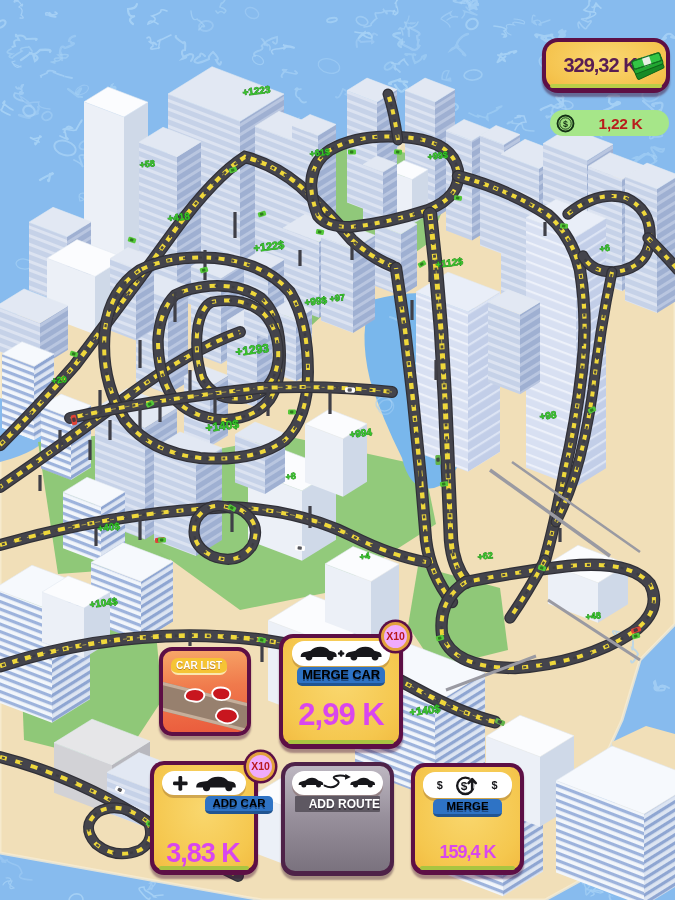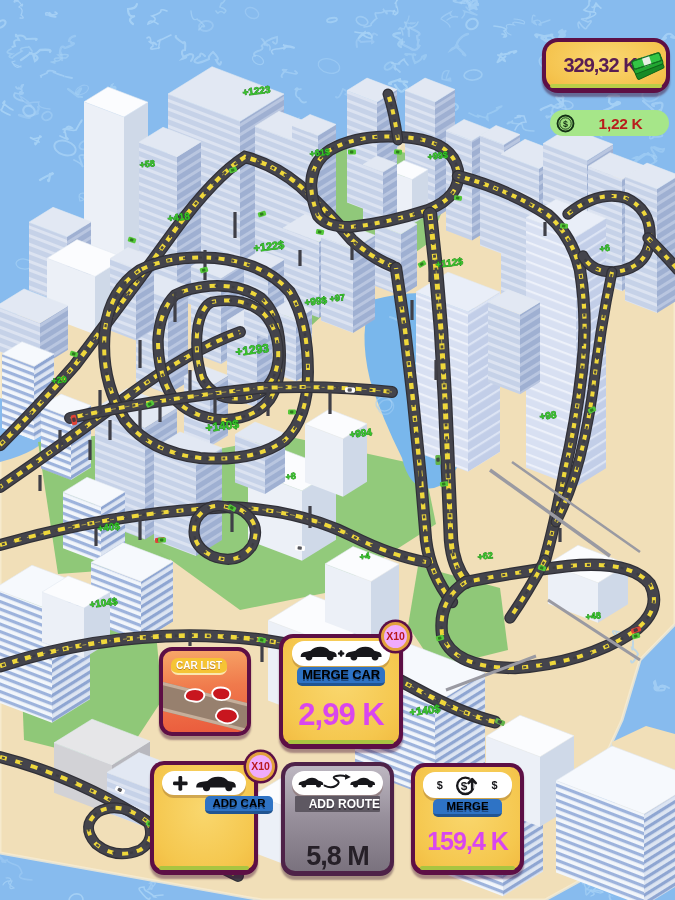"3,83 K" div.price { html: none -> <div>3,83 K</div> }
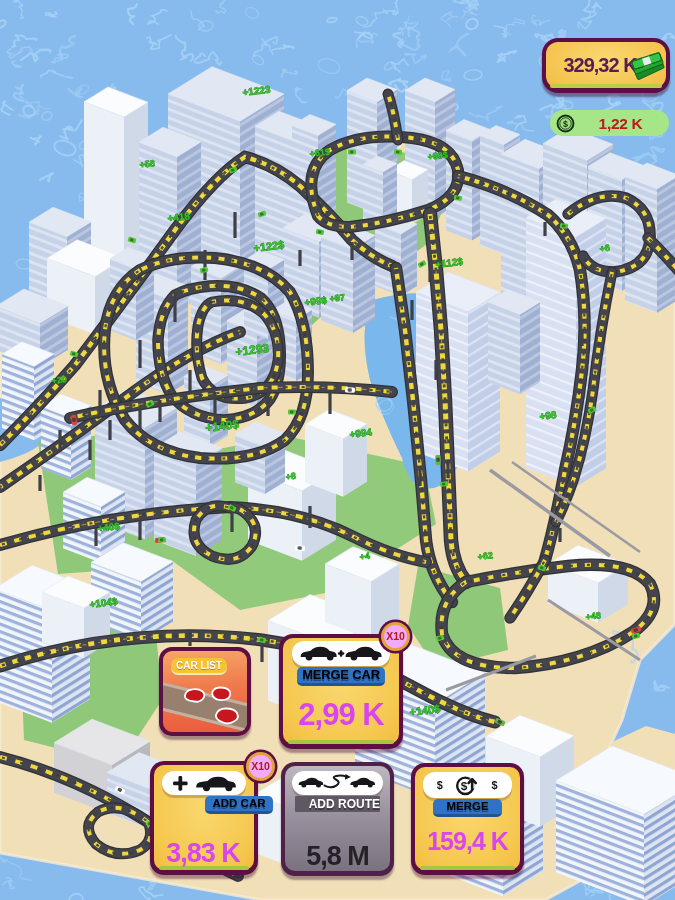"5,8 M" div.price { html: <div>5,8 M</div> -> none }
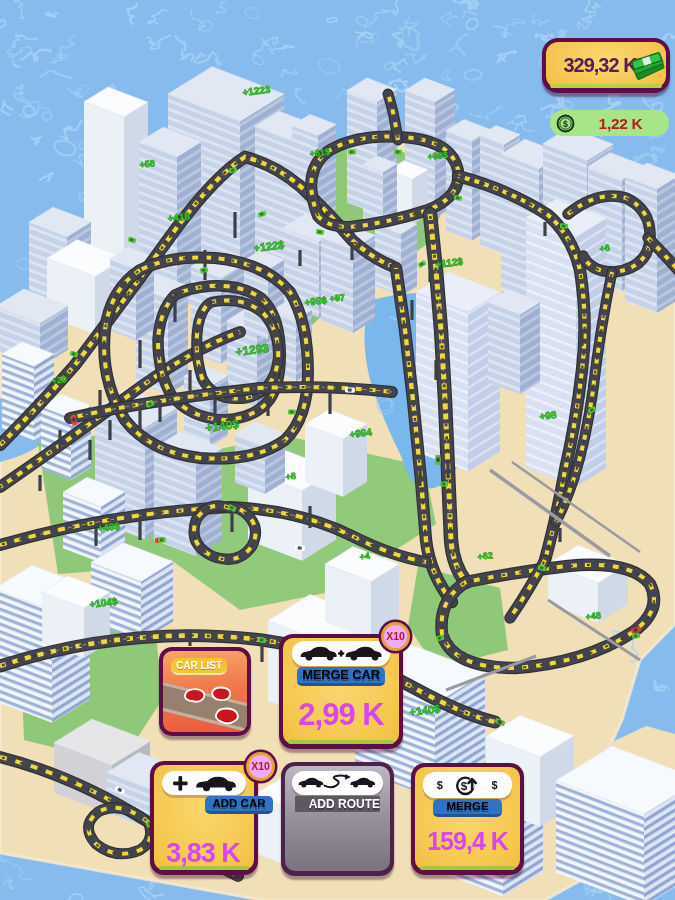"159,4 K" .p-income { font-size: 25px -> 18px; top: 64px -> 79px }
